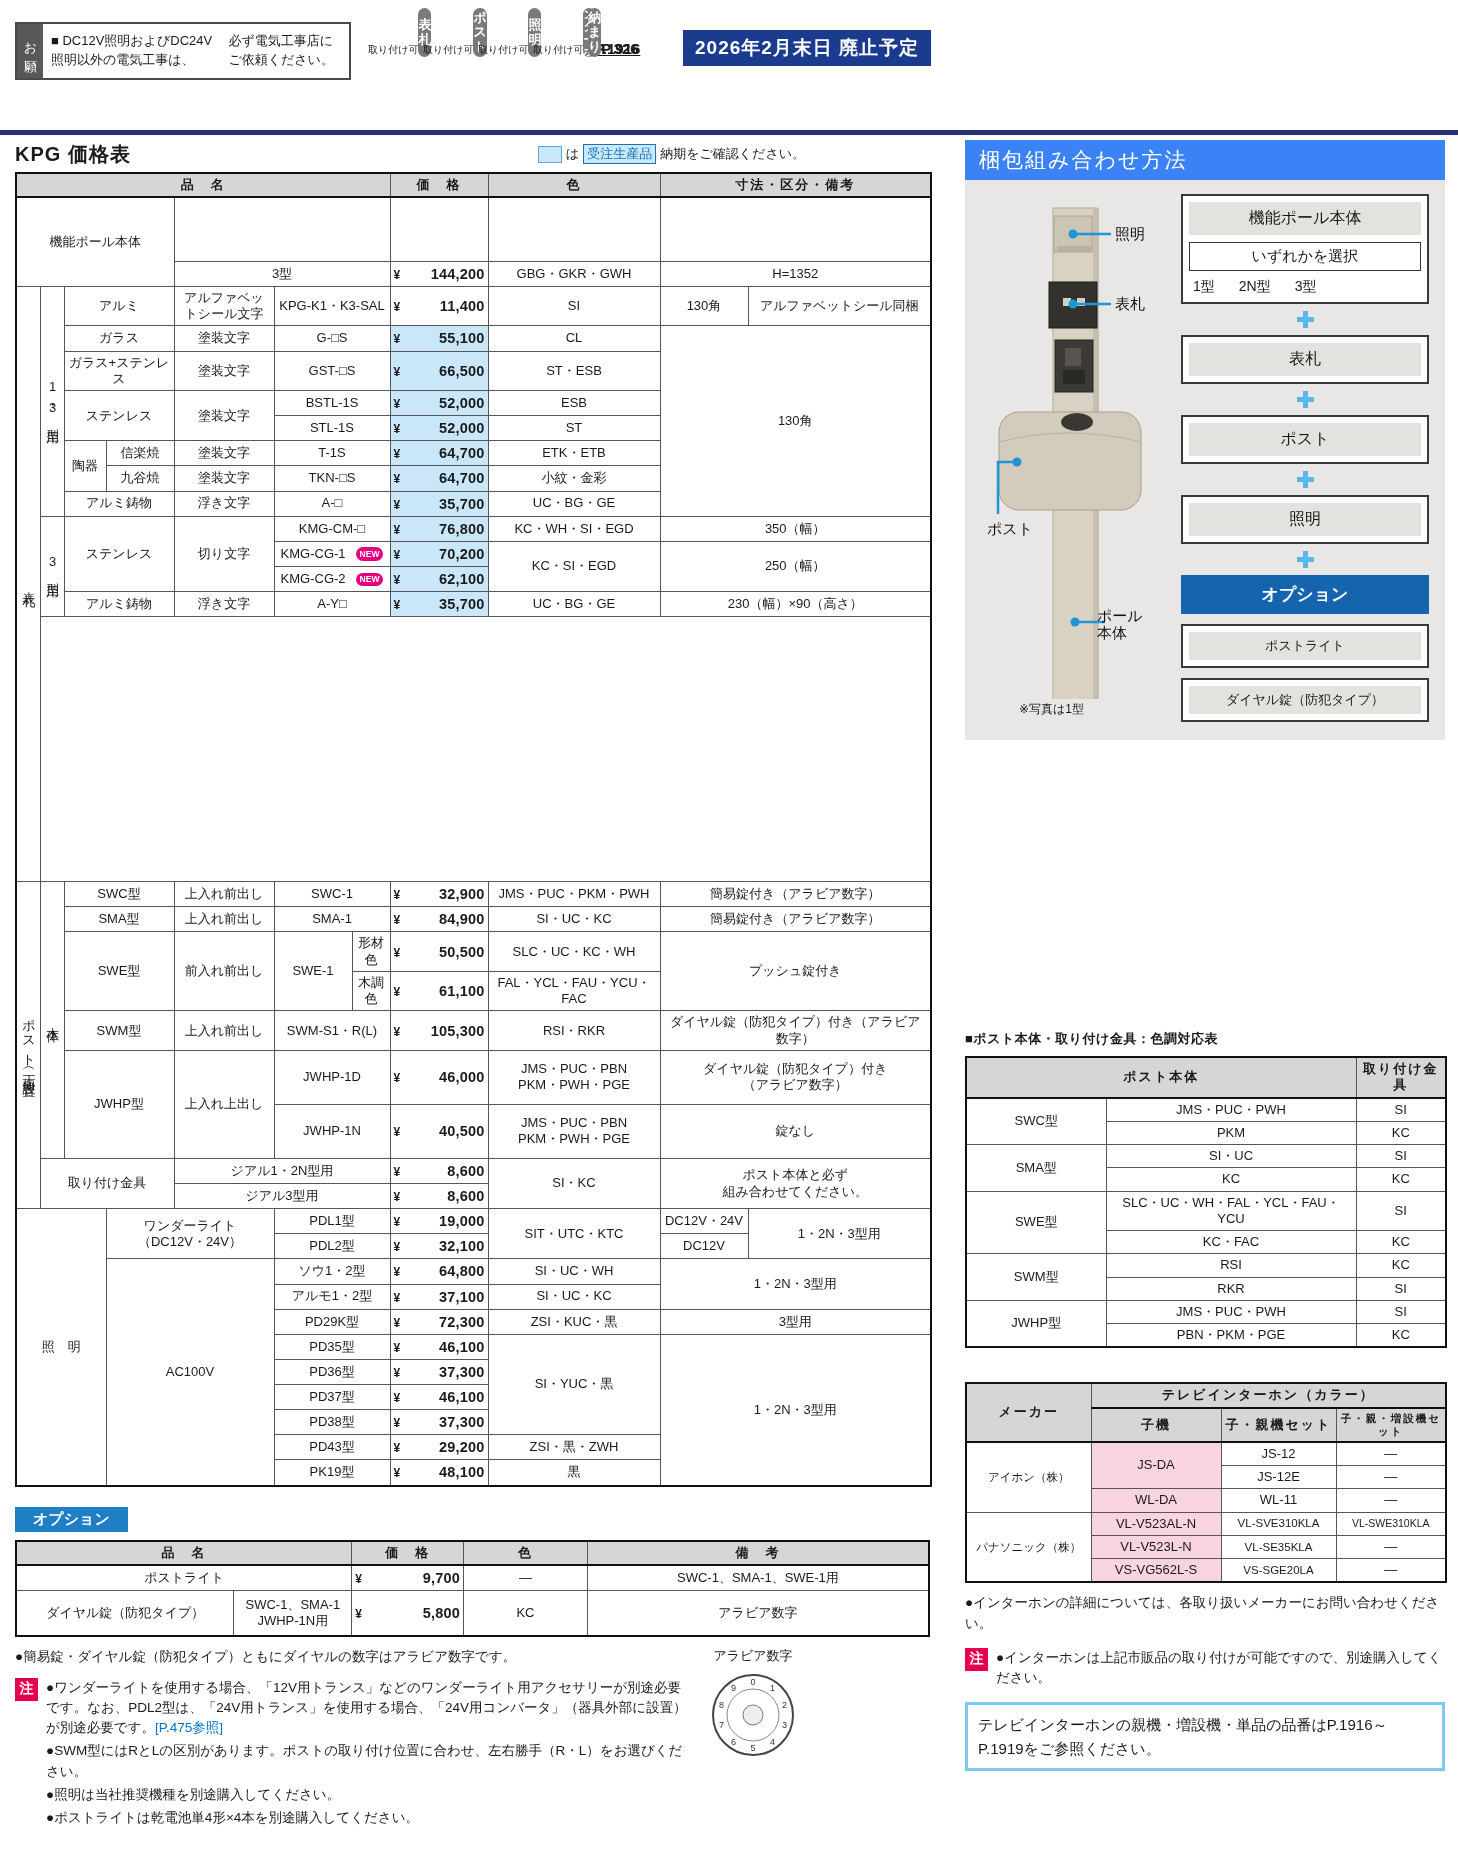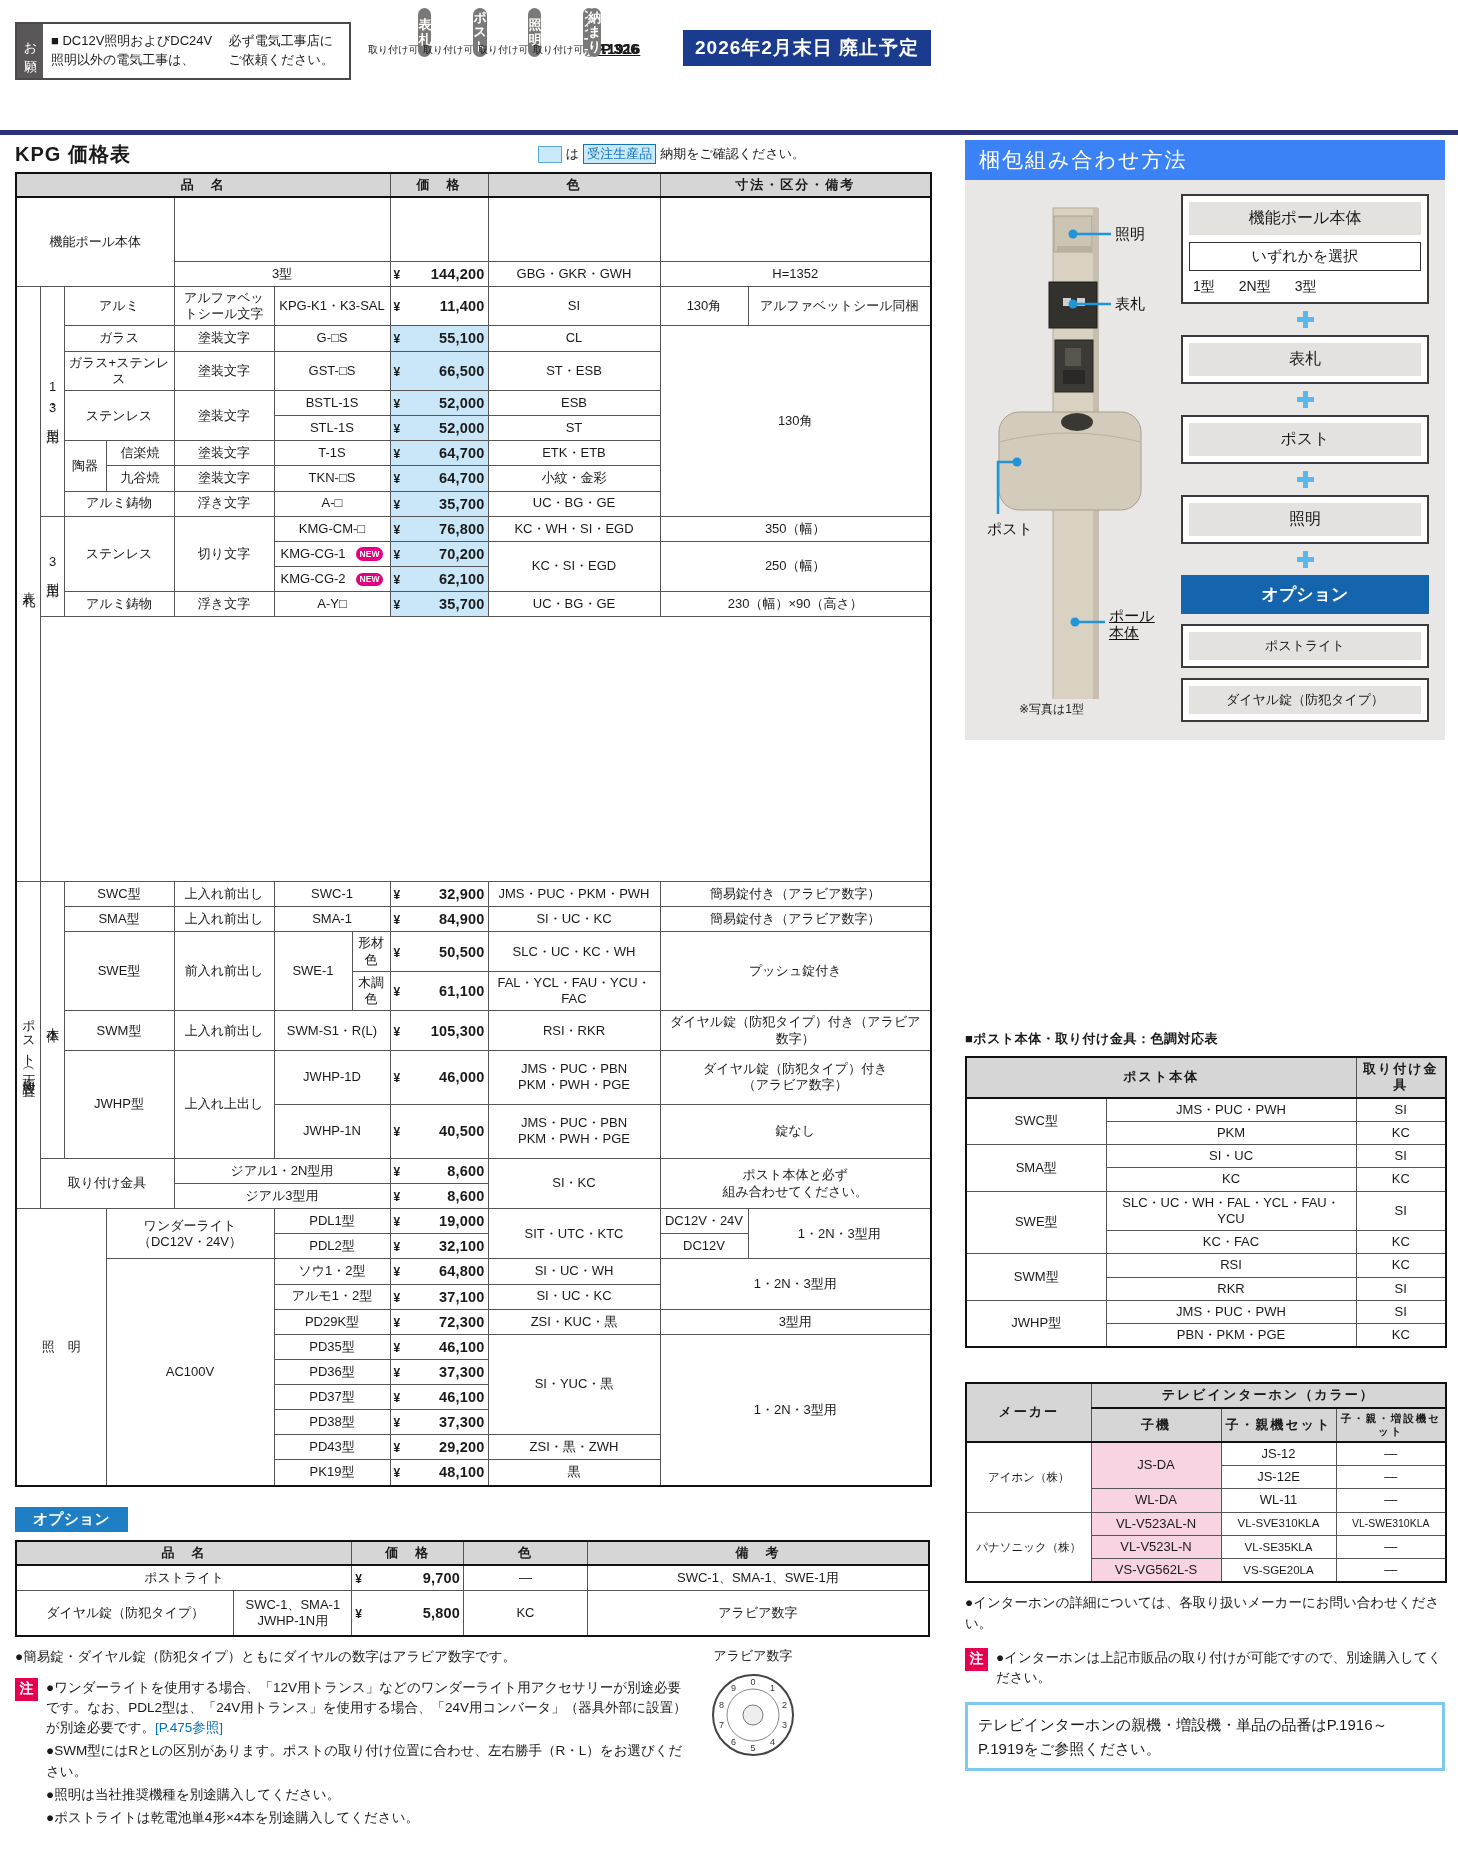"ポール本体" div.photo-label { left: 124px -> 112px; text-decoration: underline -> none }
